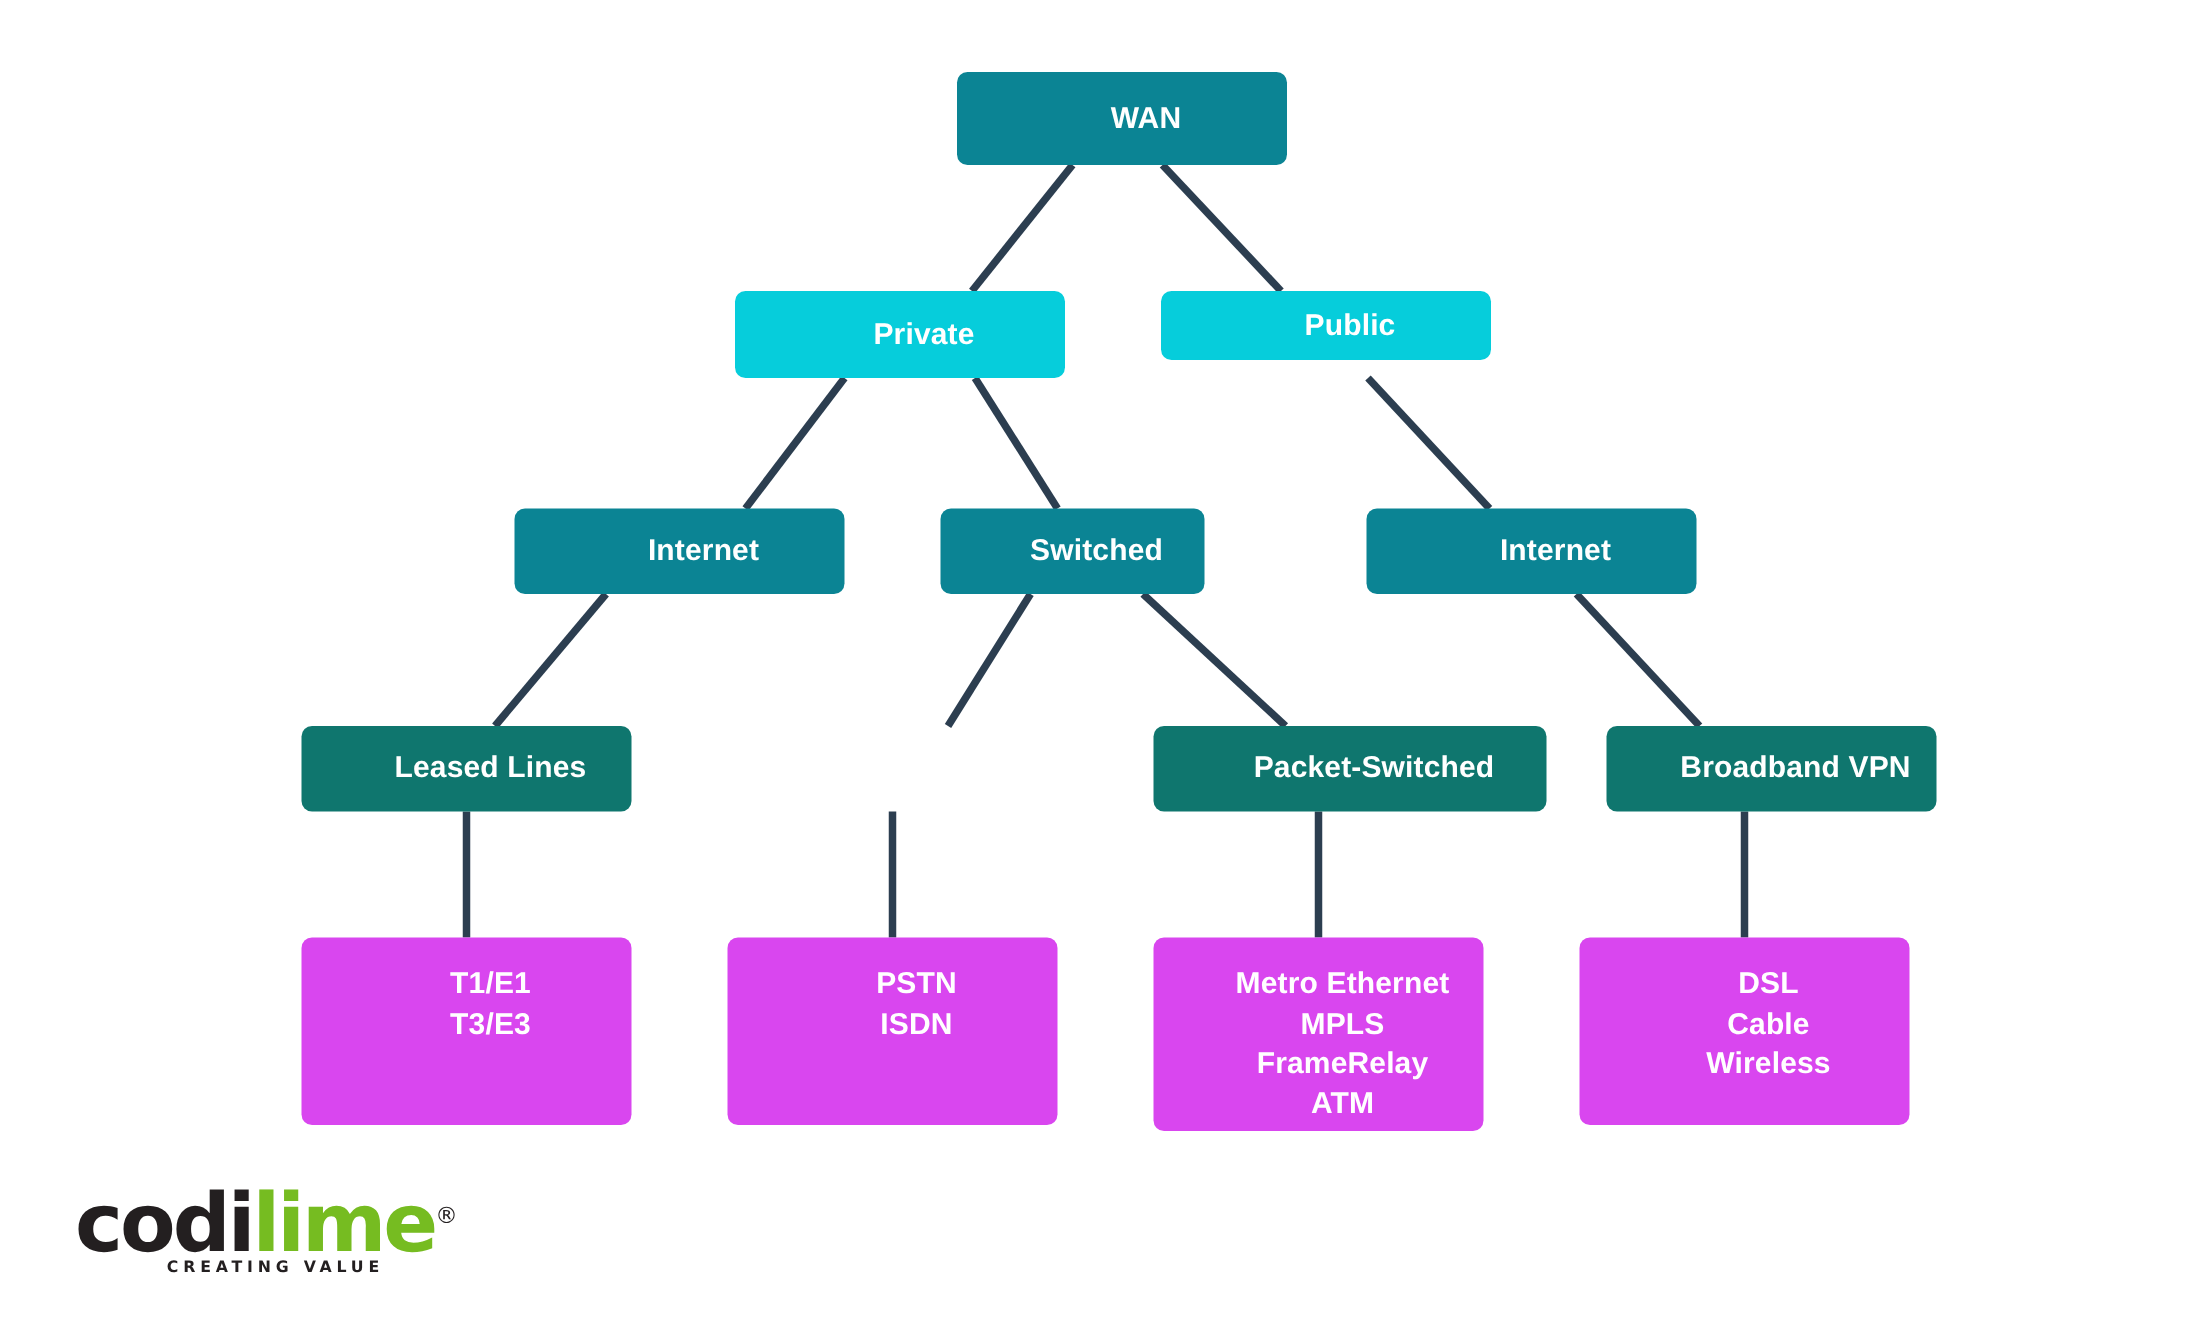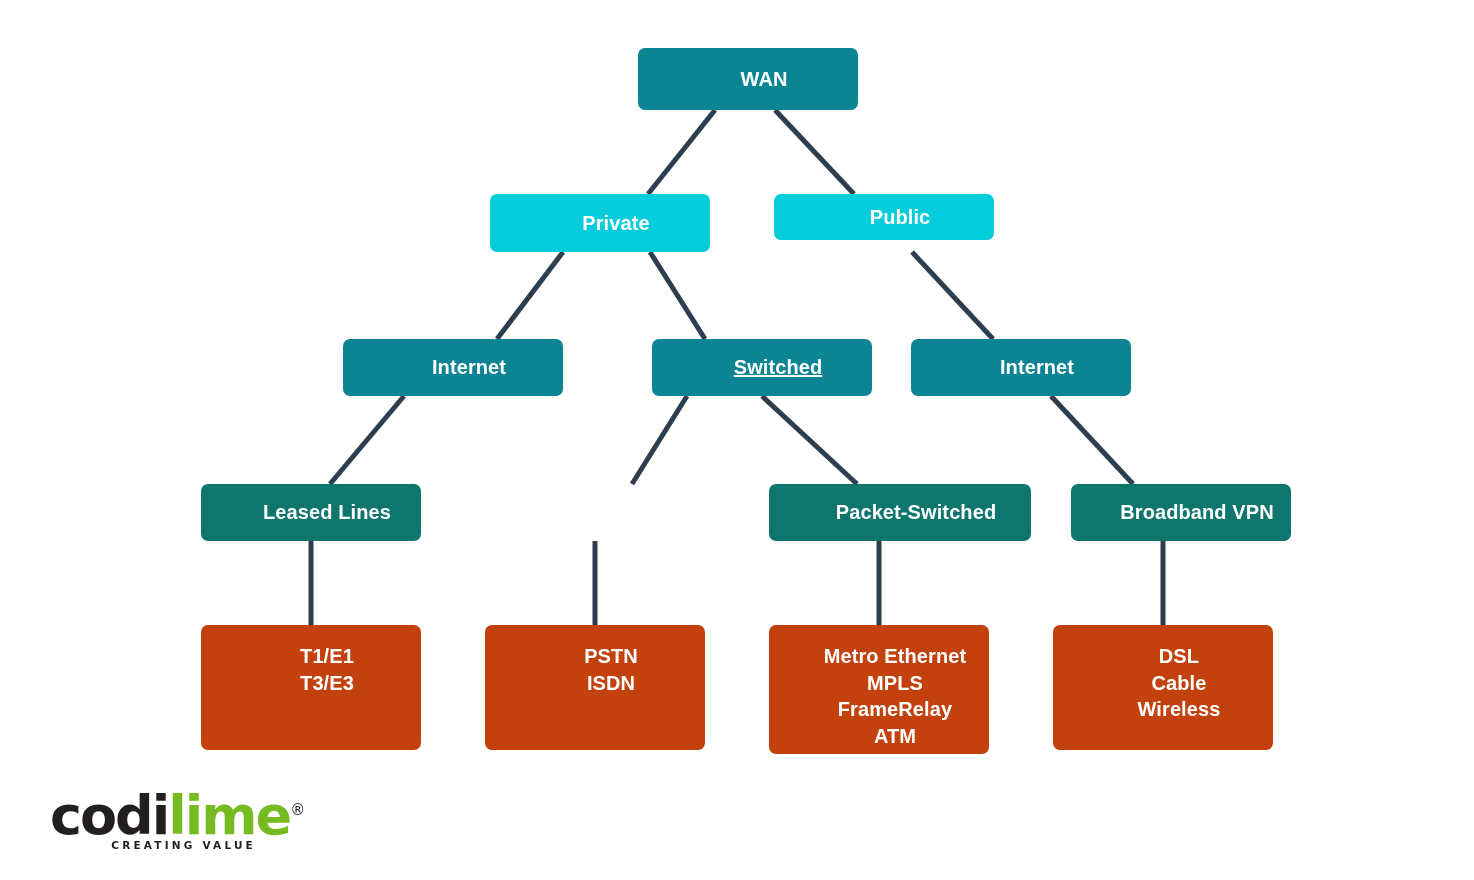"Switched" div.node { left: 652px -> 627px; text-decoration: underline -> none; width: 220px -> 176px }
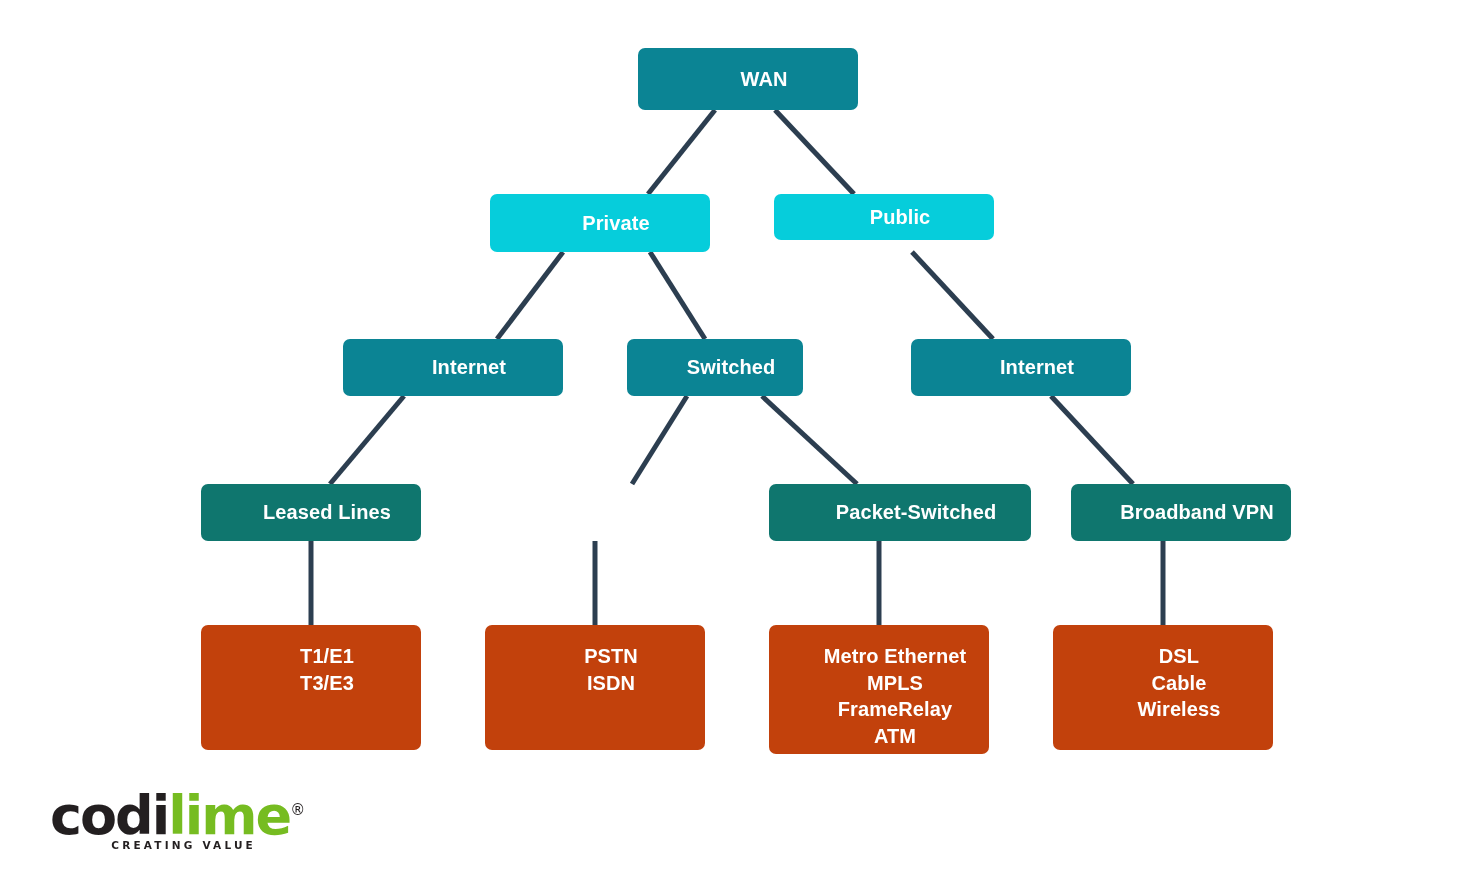"T1/E1" .node.leaf { background: #c2410c -> #d946ef }
